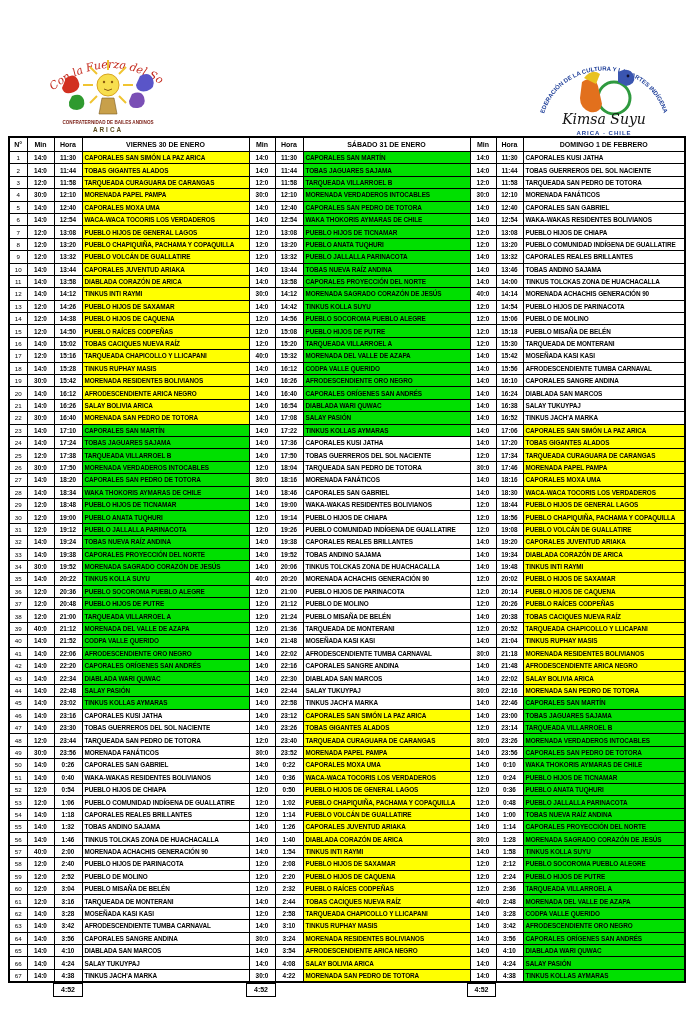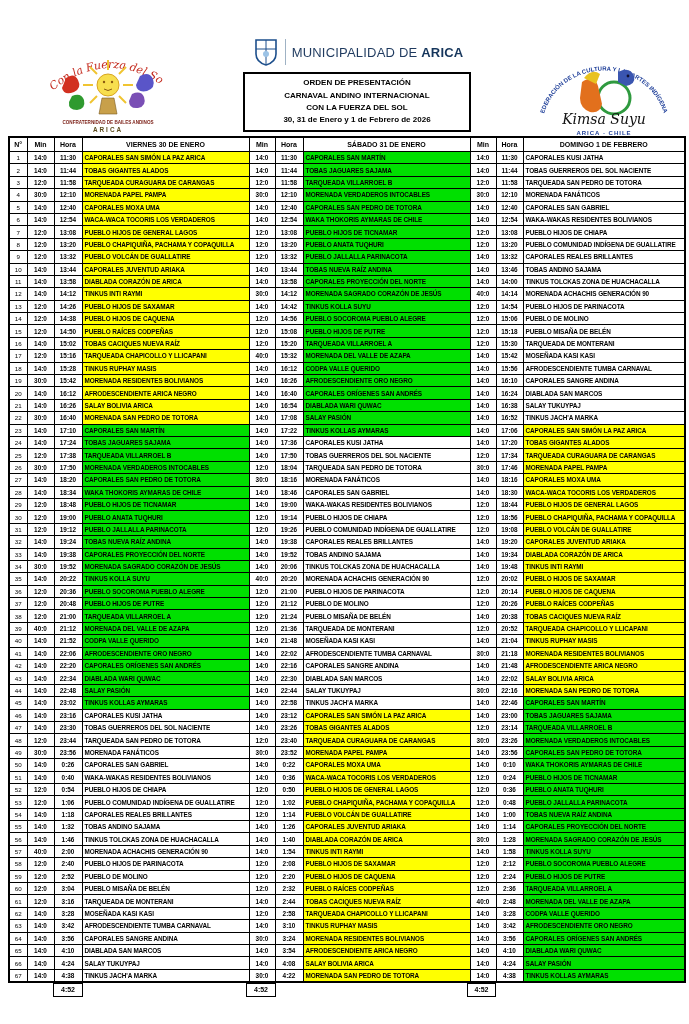"MUNICIPALIDAD DE ARICA" div.center-brand { html: <div> <svg> <path></path> <line></line> <line></line> <circle></circle> </svg> <div></div> <div> <span>MUNICIPALIDAD DE</span> <b>ARICA</b> </div> </div> -> none }
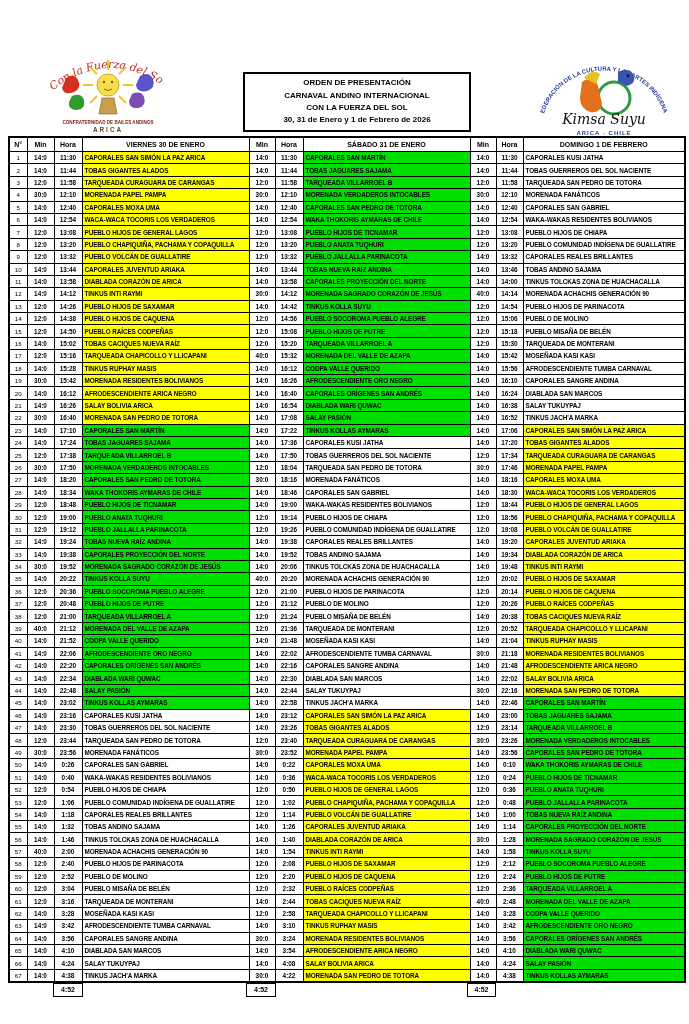"ORDEN DE PRESENTACIÓN" div.title-box { html: <div> <div>ORDEN DE PRESENTACIÓN</div> <div>CARNAVAL ANDINO INTERNACIONAL</div> <div>CON LA FUERZA DEL SOL</div> <div>30, 31 de Enero y 1 de Febrero de 2026</div> </div> -> none }
